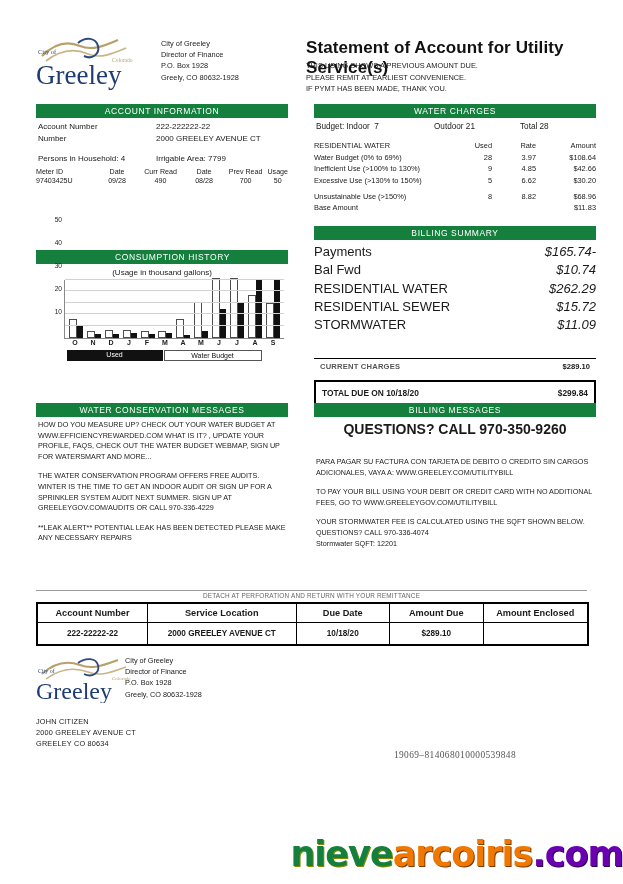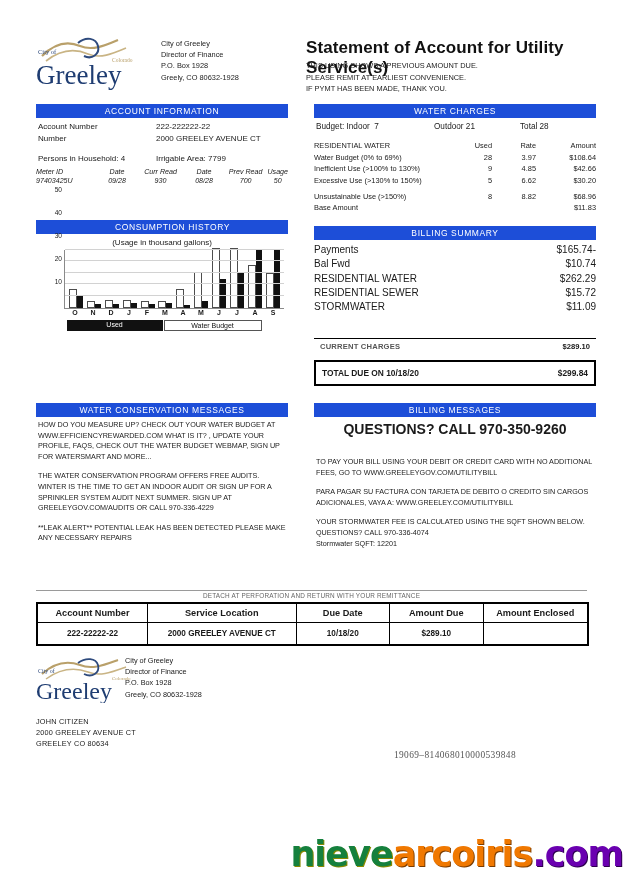"ACCOUNT INFORMATION" .bar { background: #1d4ed8 -> #15803d }
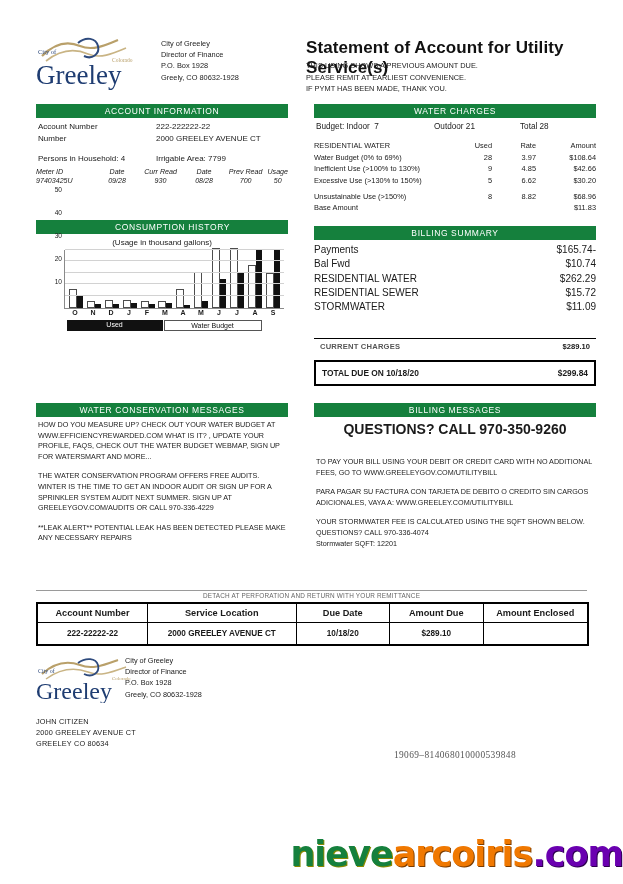"Meter ID" .meter-tbl td { font-style: italic -> none }
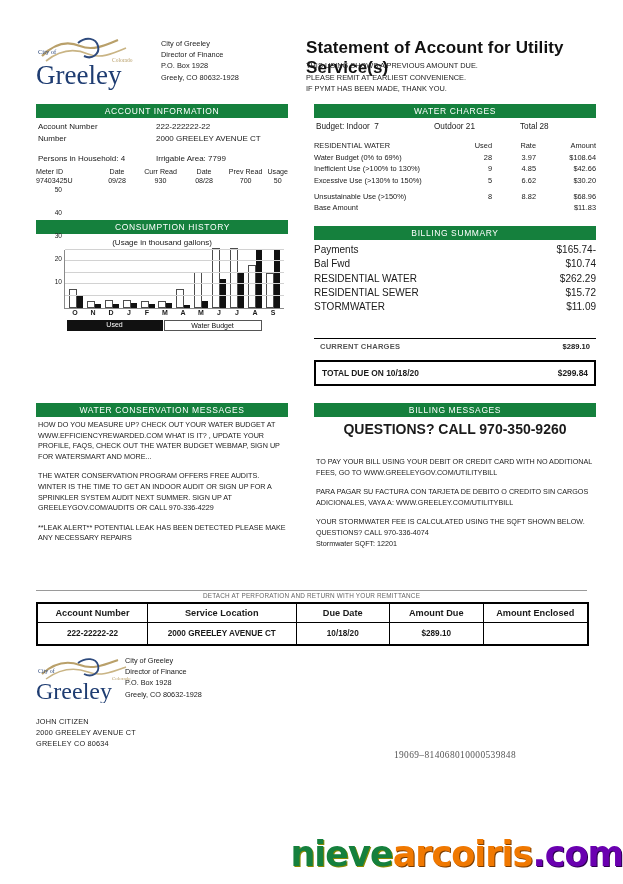"930" td.m3 { text: 930 -> 490 }
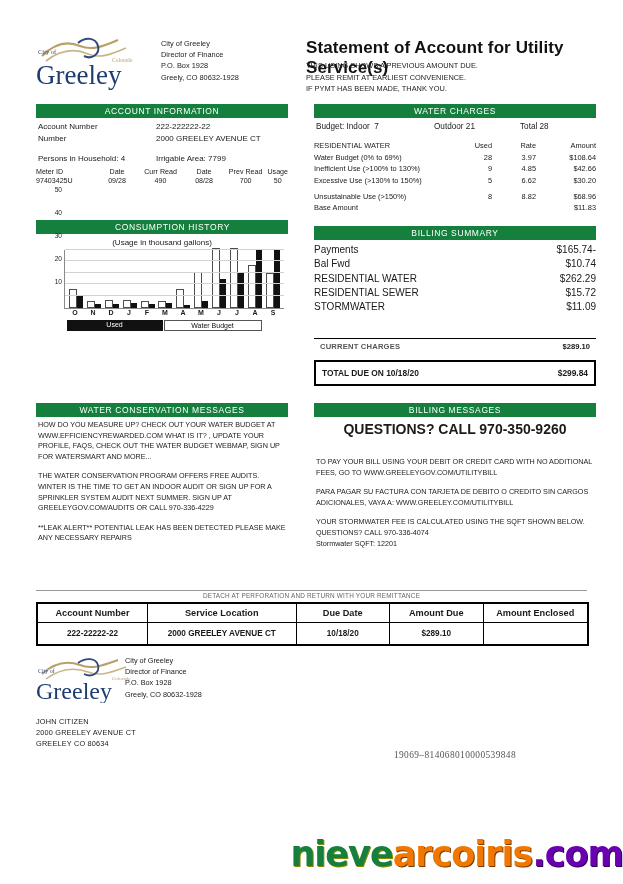"CONSUMPTION HISTORY" div.bar { margin-top: 34px -> 64px }
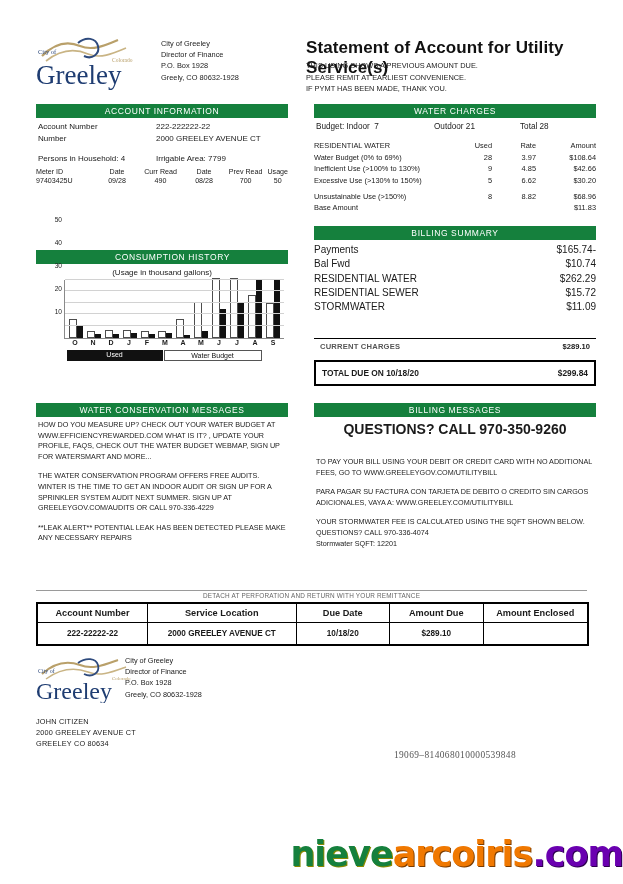"Payments" .bs-tbl { font-size: 10px -> 13px }
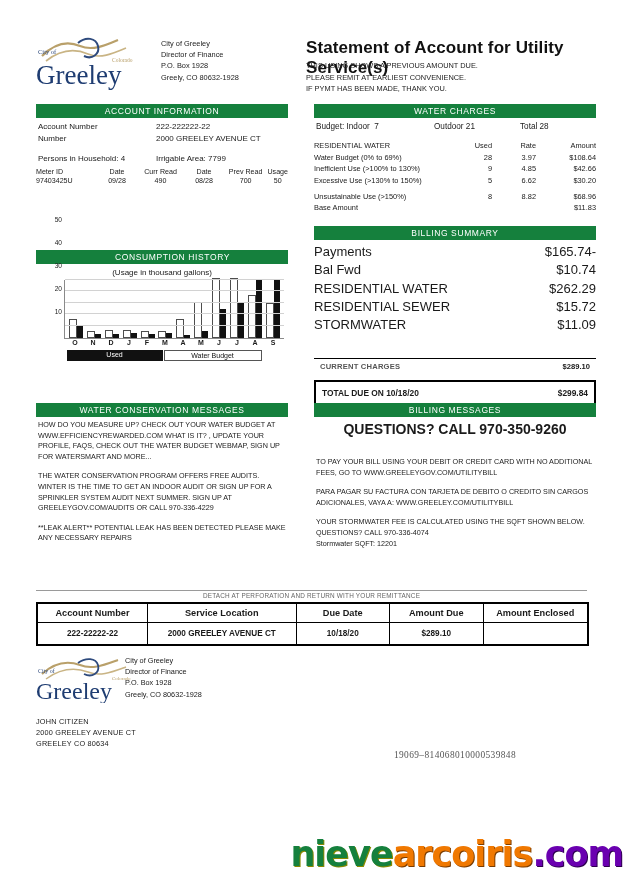"$165.74-" .bs-tbl .amt { font-style: none -> italic }
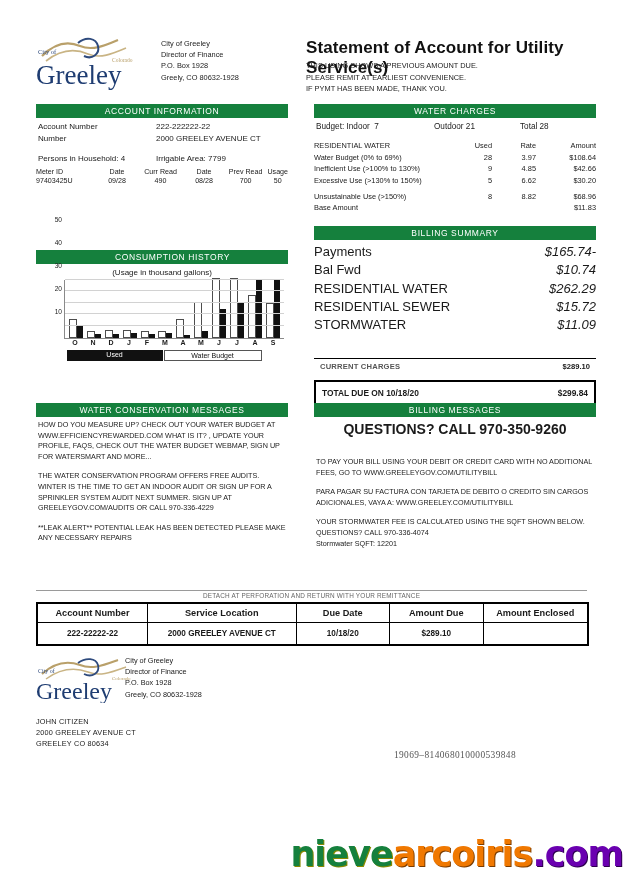"TO PAY YOUR BILL USING" p { order: before "PARA PAGAR SU FACTURA CON" -> after "PARA PAGAR SU FACTURA CON" }
